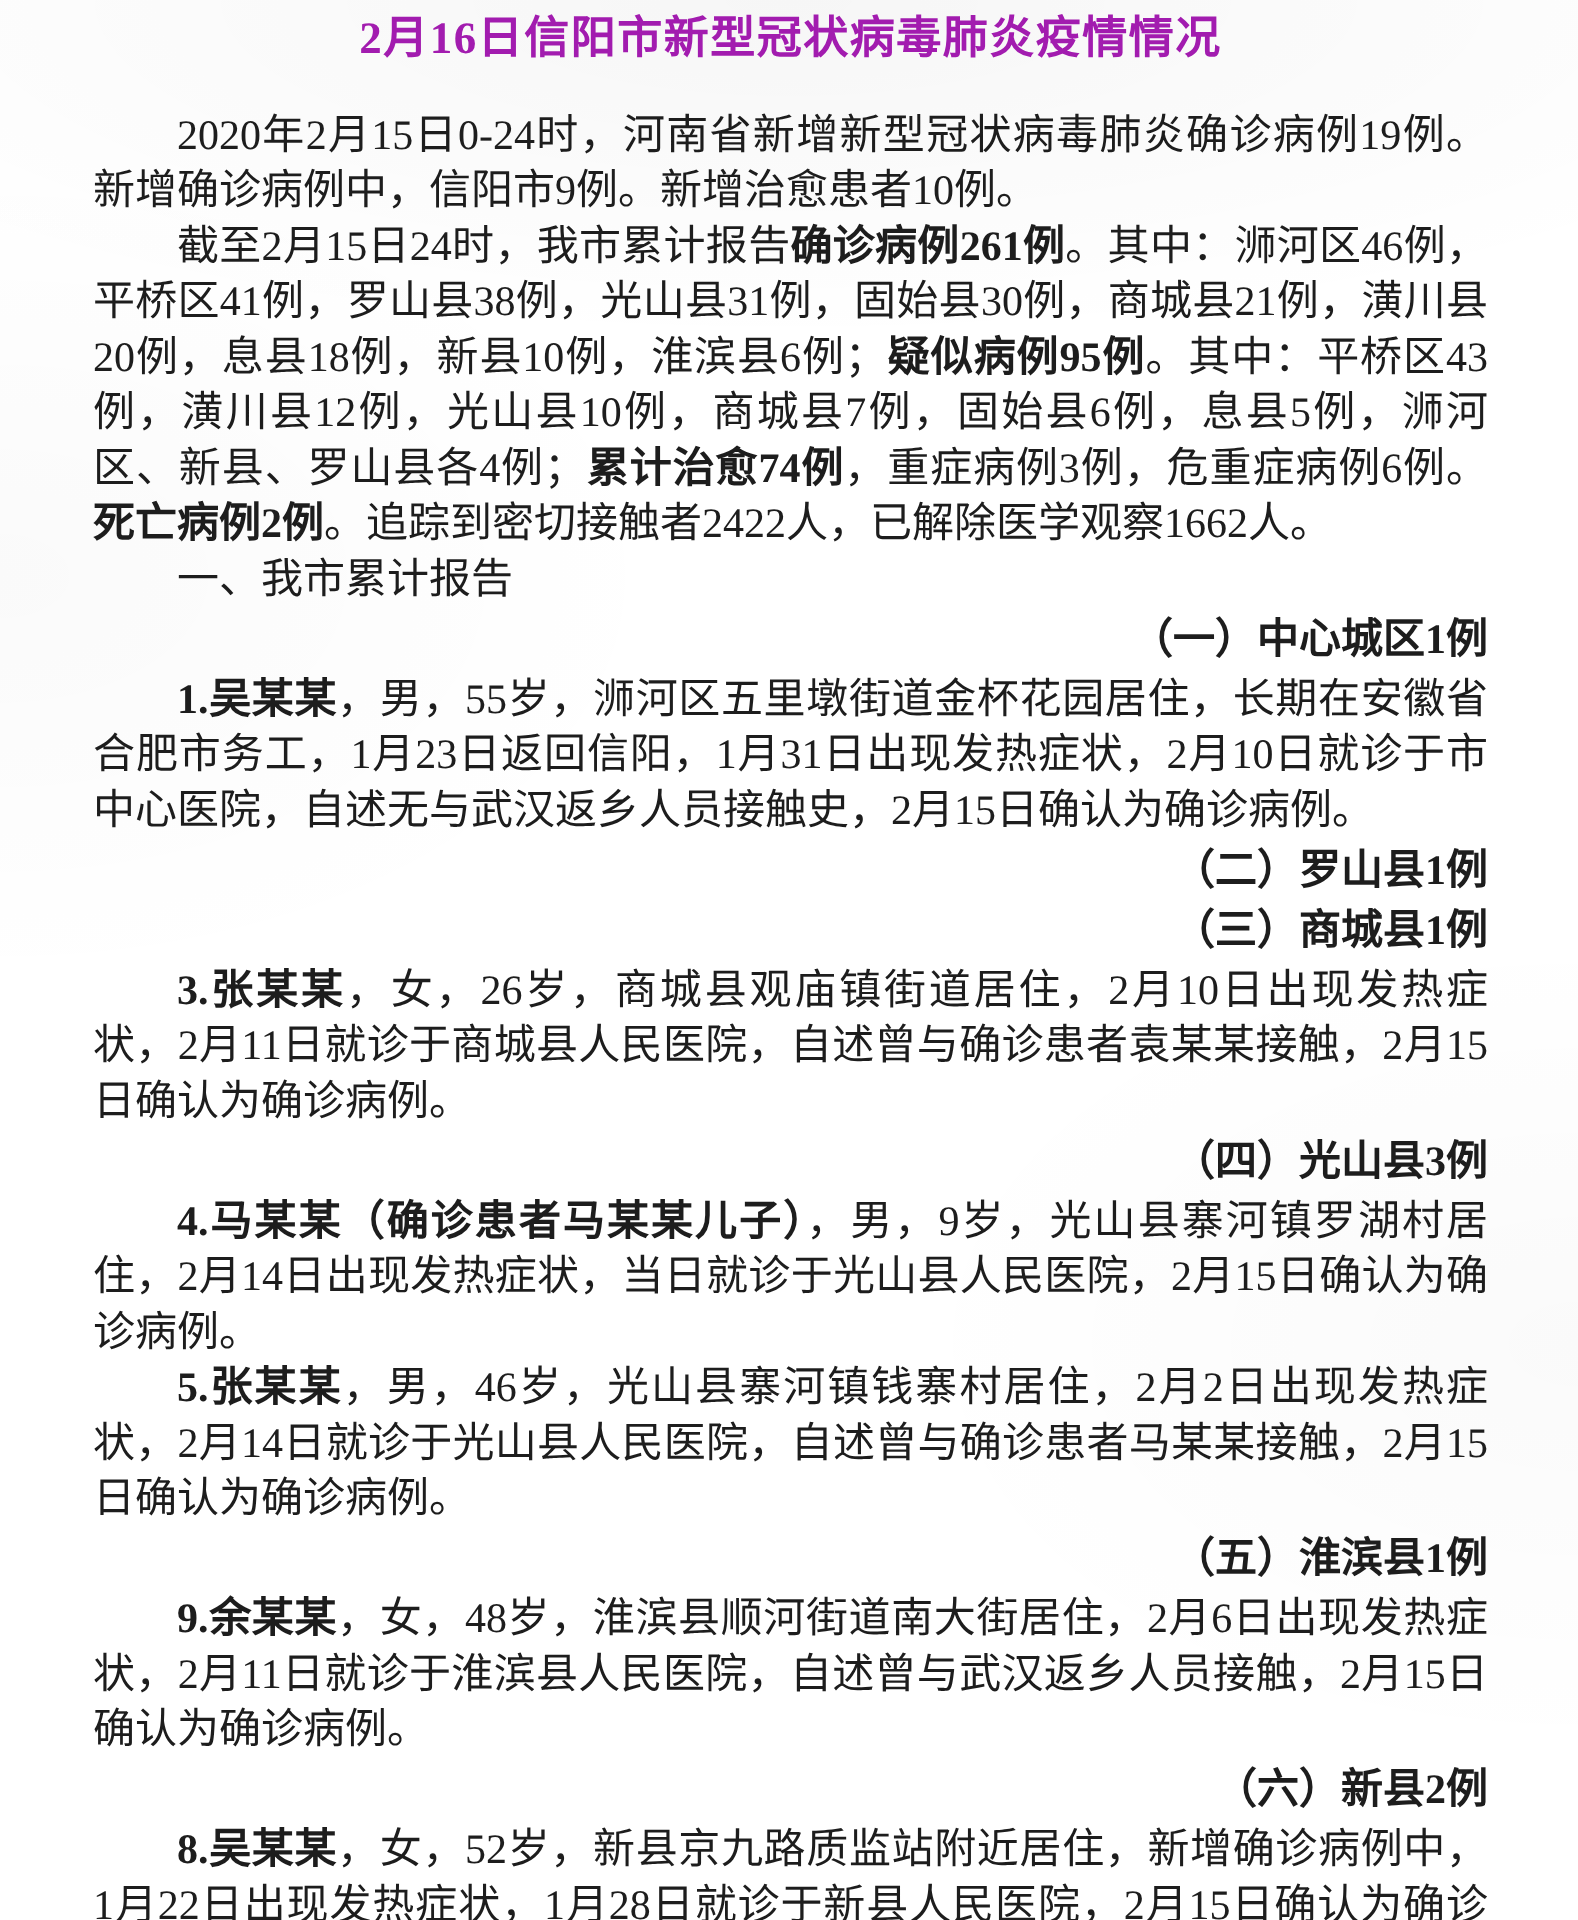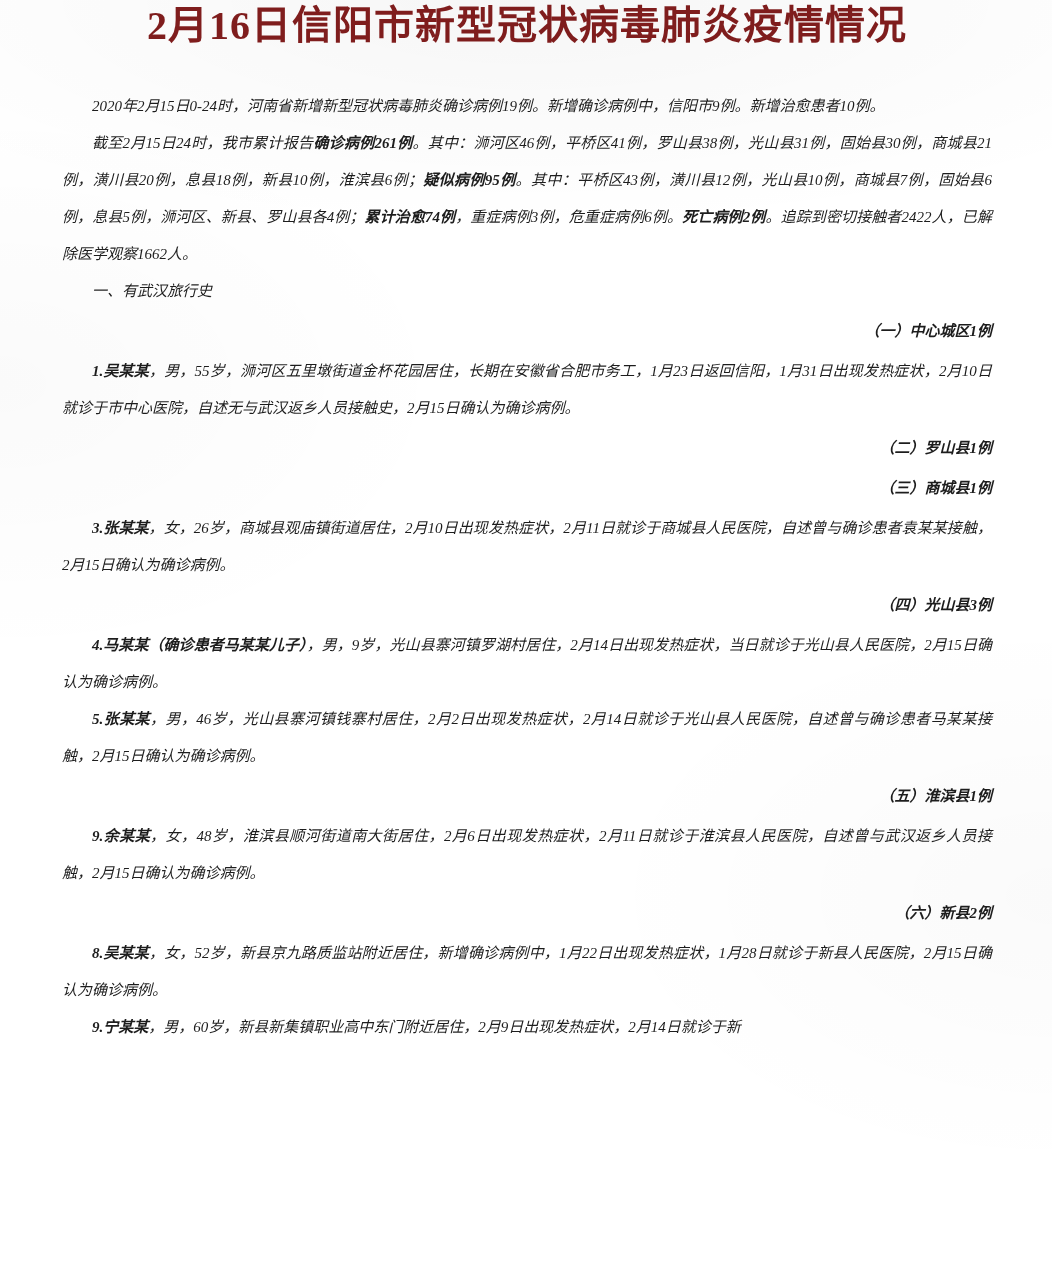"2月16日信阳市新型冠状病毒肺炎疫情情况" .doc-title { color: #7f1d1d -> #a21caf; font-size: 40px -> 30px; margin: 0 0 42px 0 -> 0 0 26px 0 }
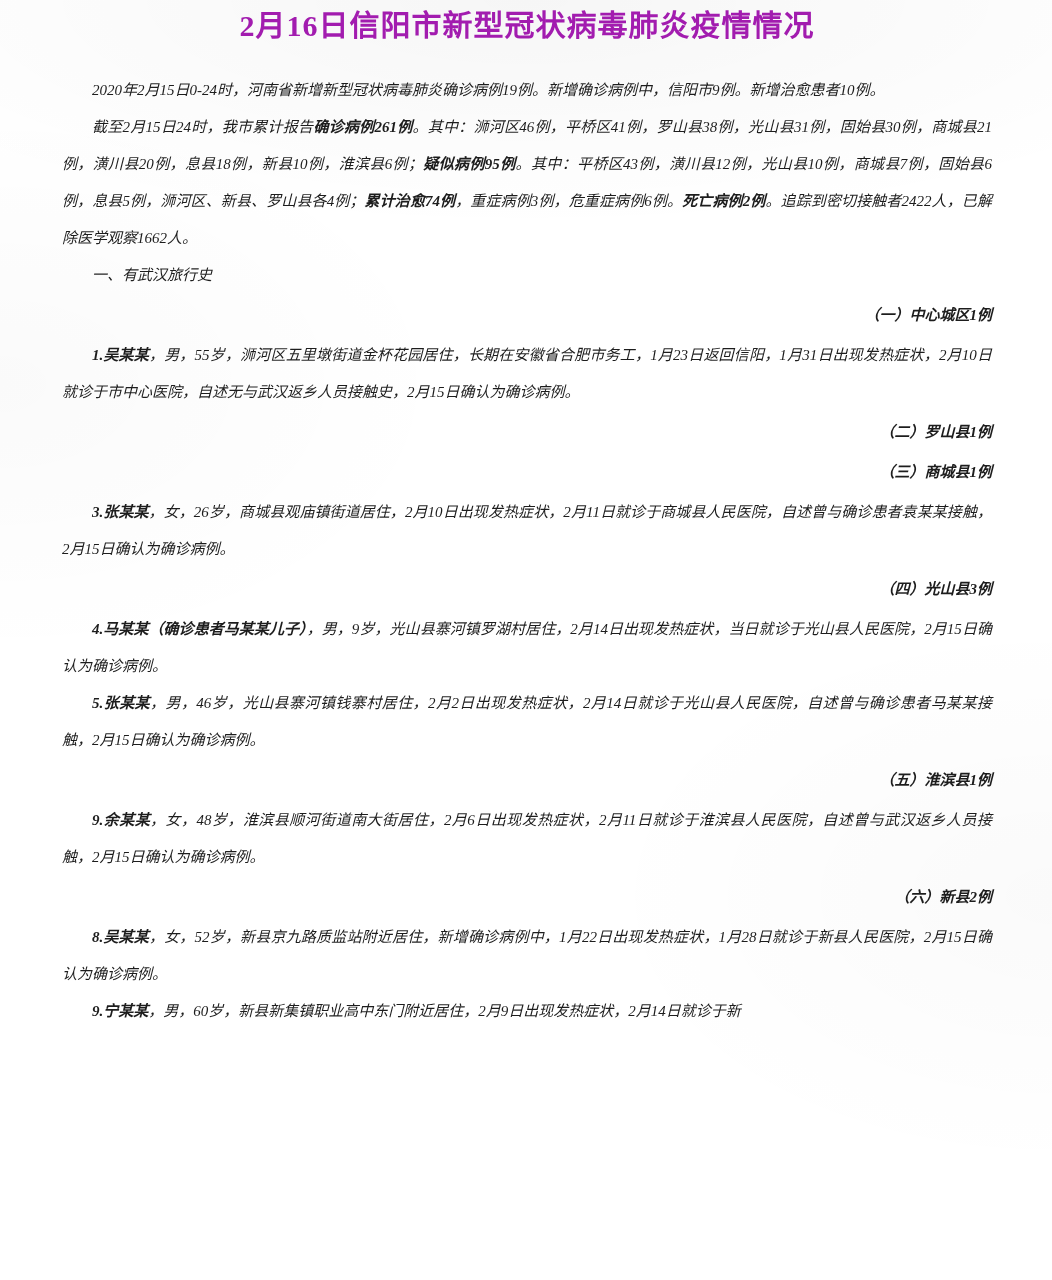"2020年2月15日0-24时，河南省新增新型冠状病毒肺炎确诊病例19例。新增确" .doc p { font-size: 15px -> 28px; font-style: italic -> none }
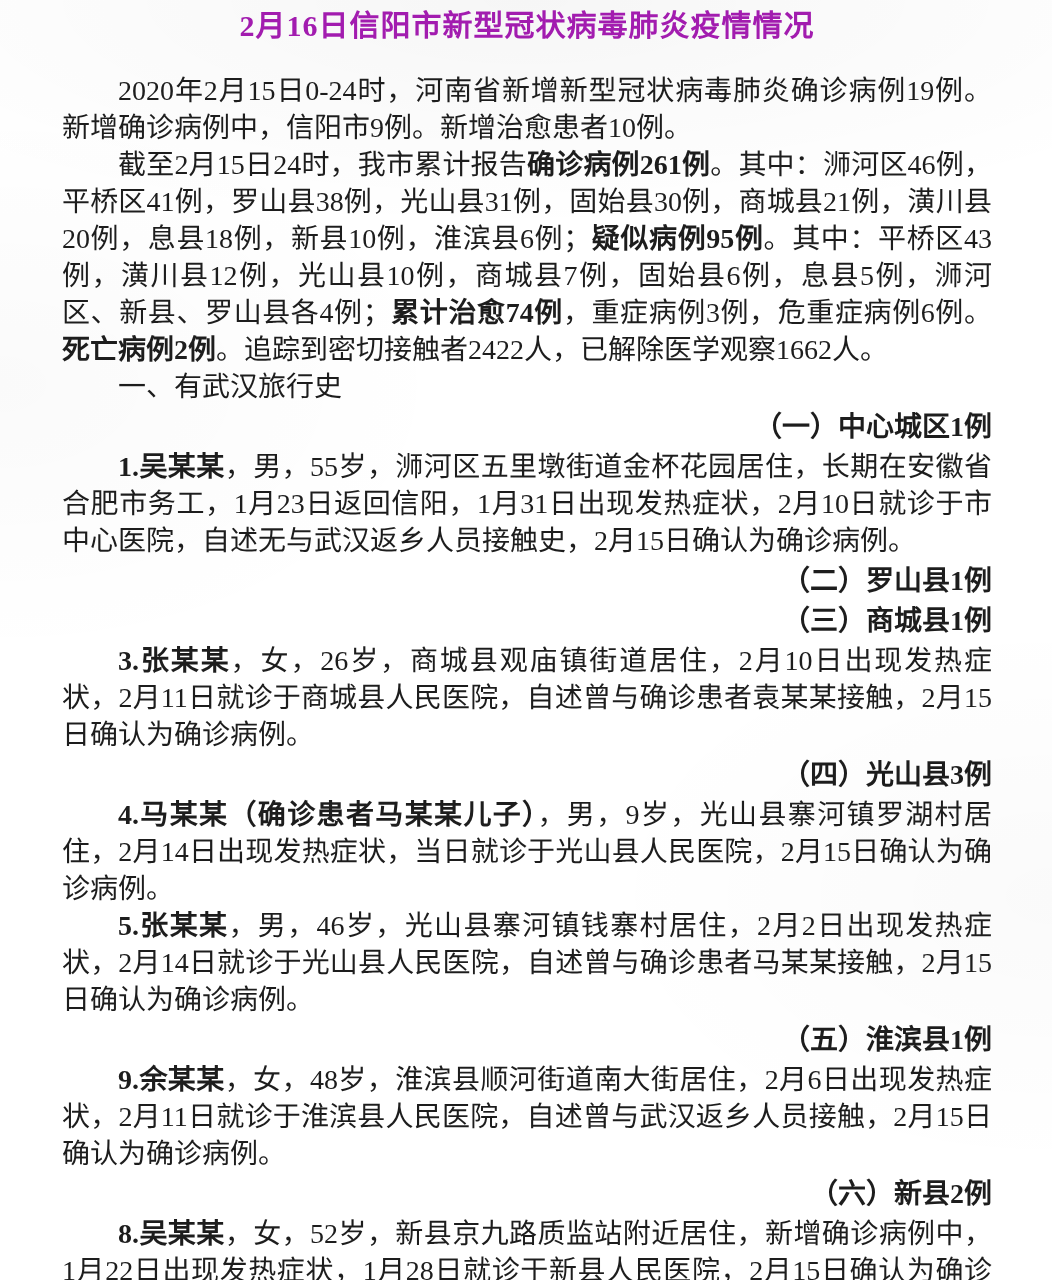"一、有武汉旅行史" p.section { text: 有武汉旅行史 -> 我市累计报告 }
